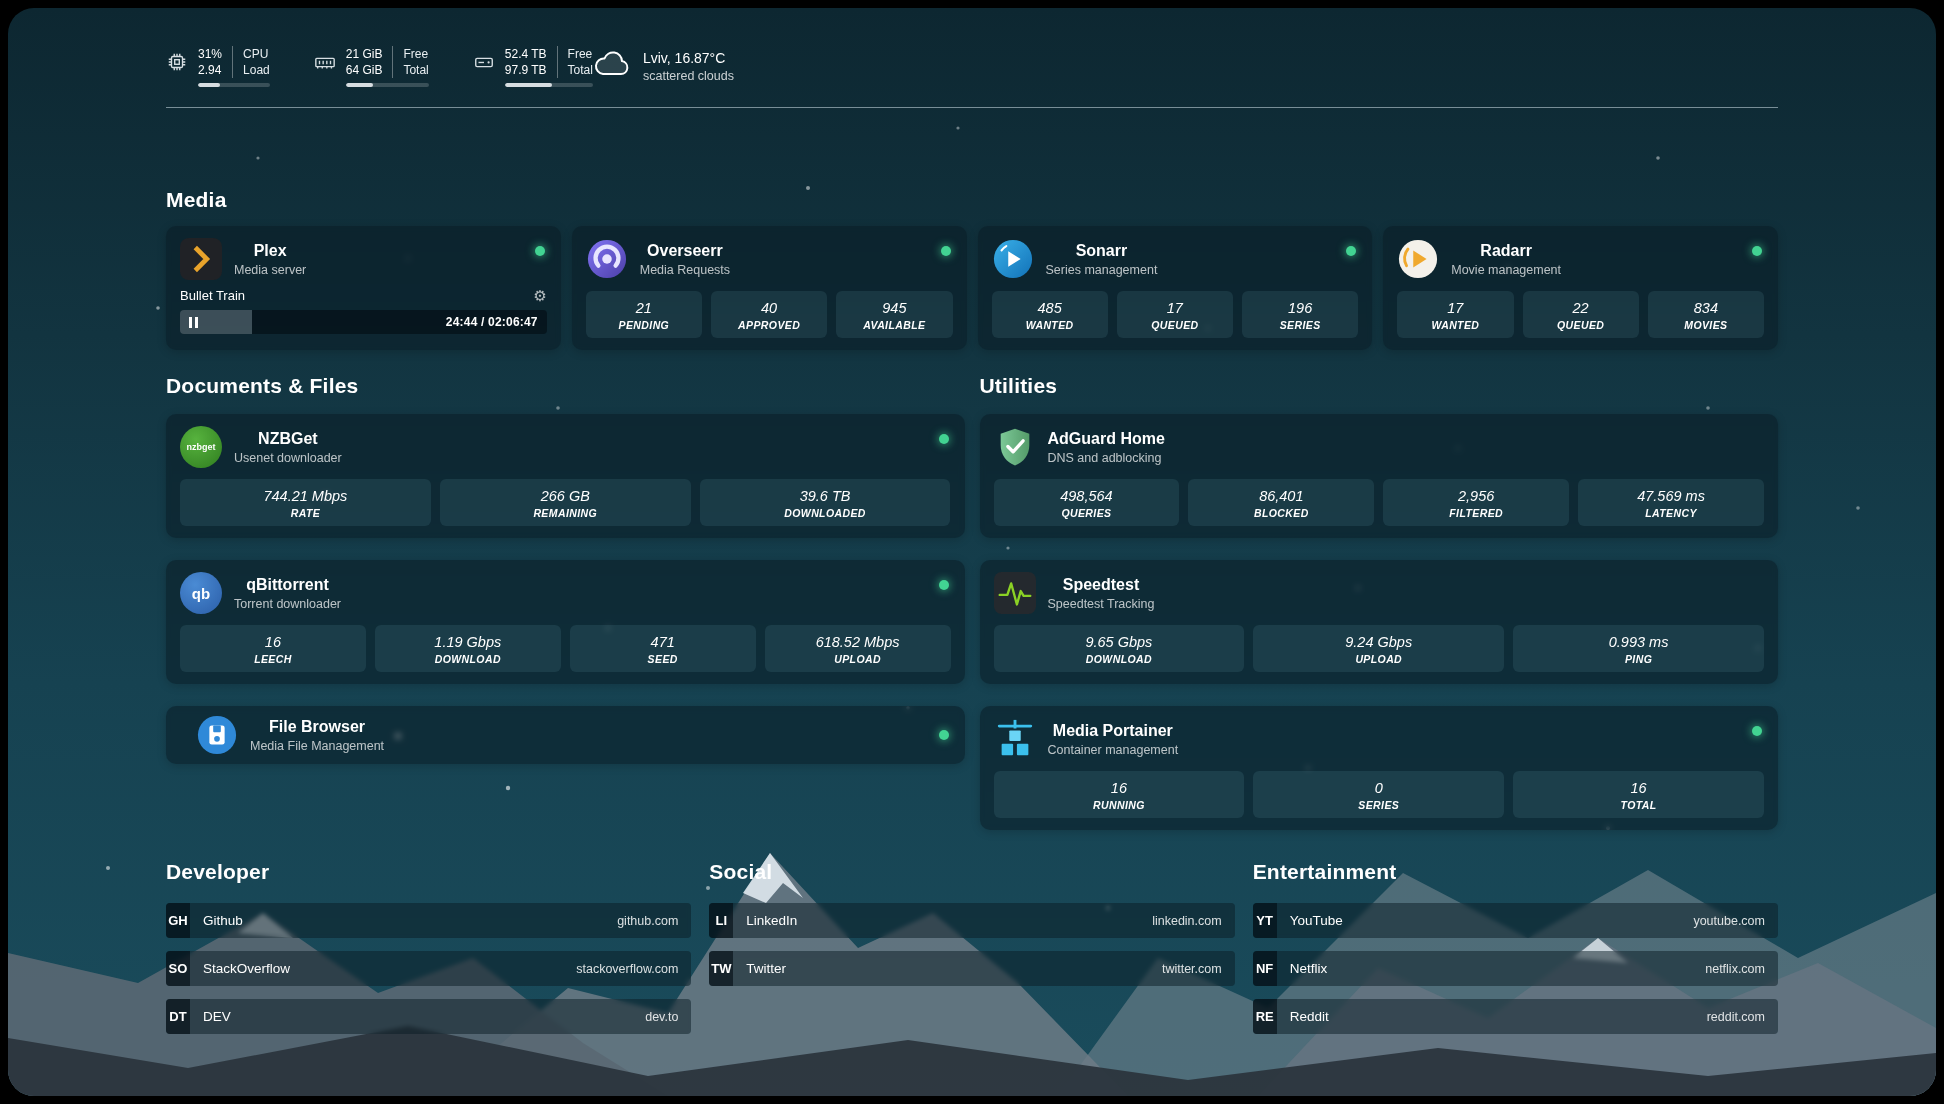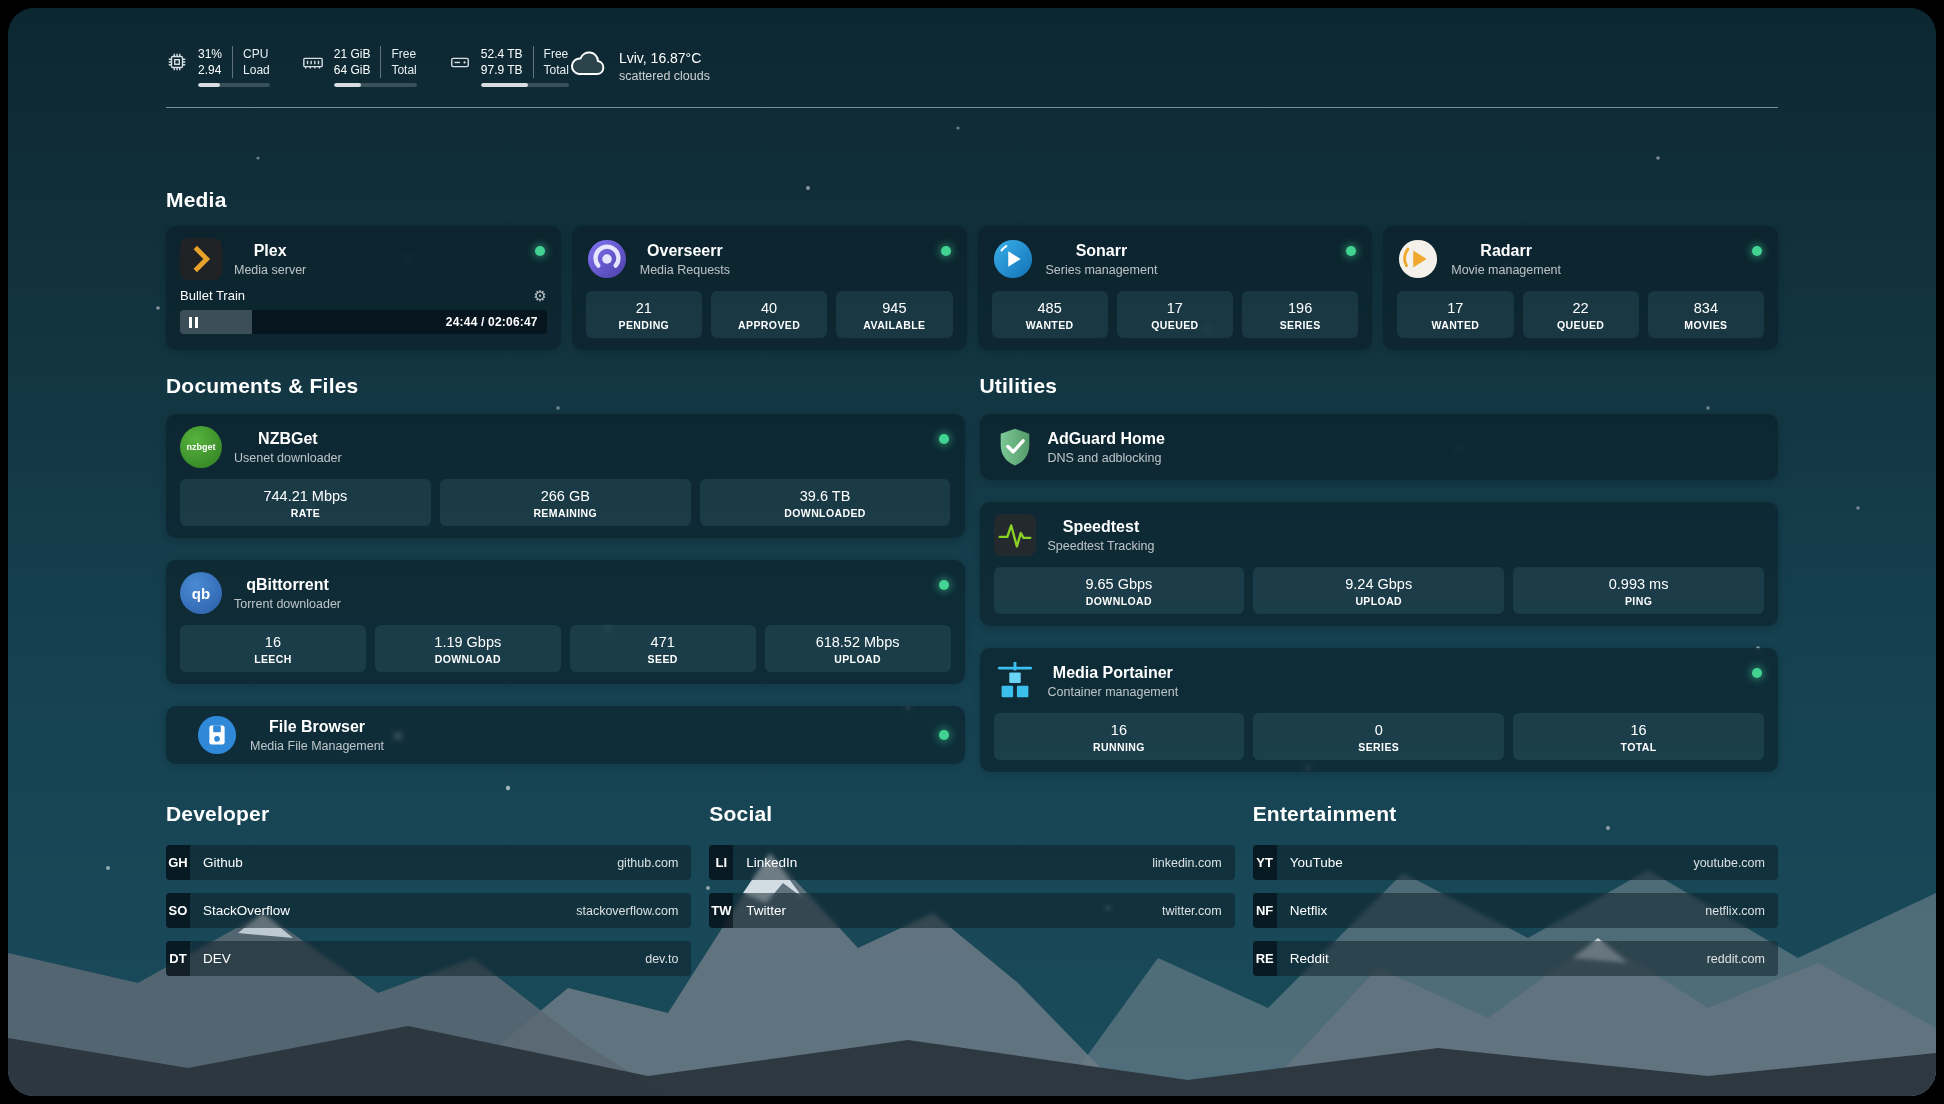"31%" .metrics { gap: 32px -> 44px }
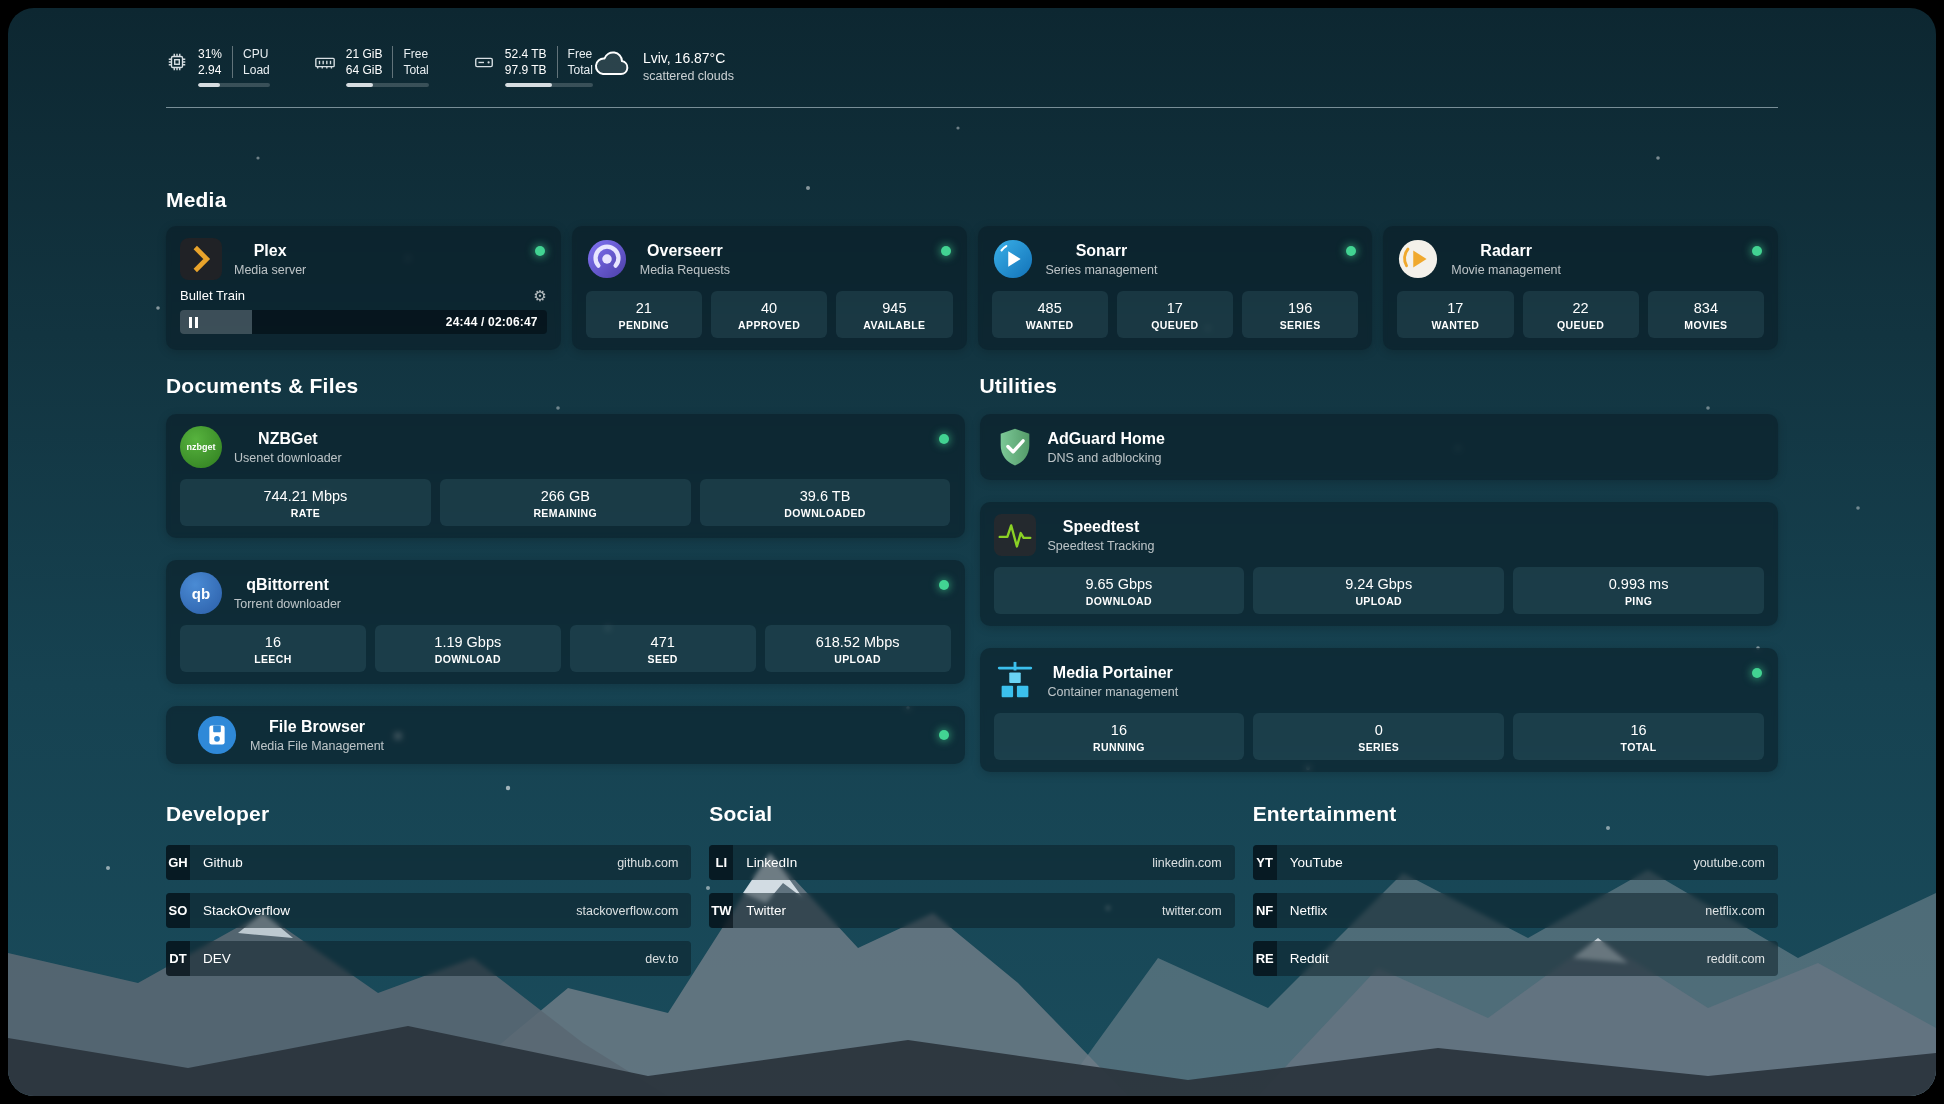"21" .stats { font-style: none -> italic }
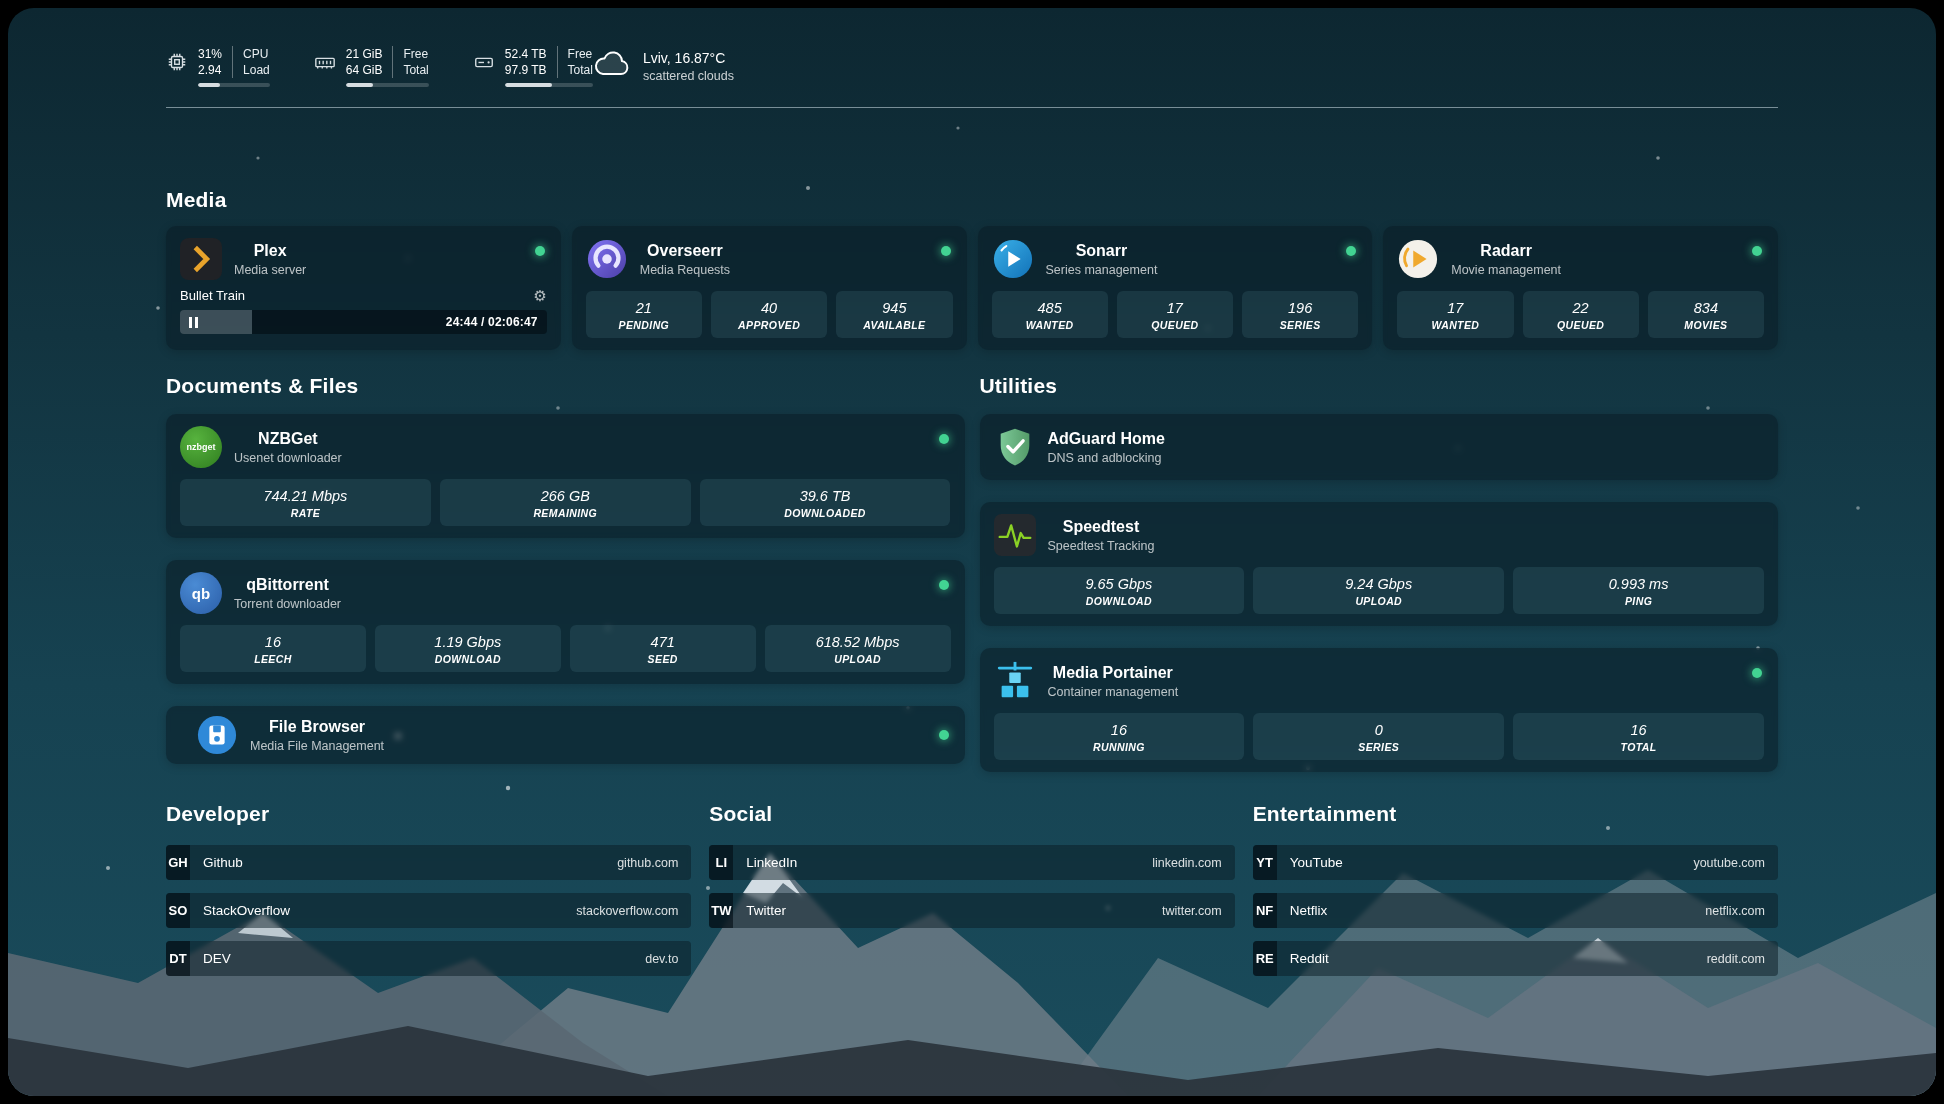"498,564" div.stats { html: none -> <div> <div> <div>498,564</div> <div>QUERIES</div> </div> <div> <div>86,401</div> <div>BLOCKED</div> </div> <div> <div>2,956</div> <div>FILTERED</div> </div> <div> <div>47.569 ms</div> <div>LATENCY</div> </div> </div> }
